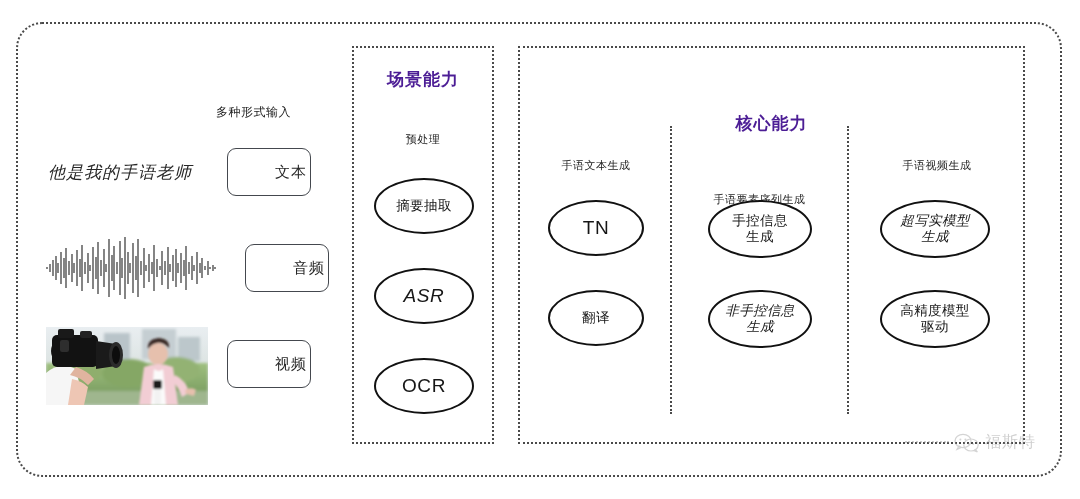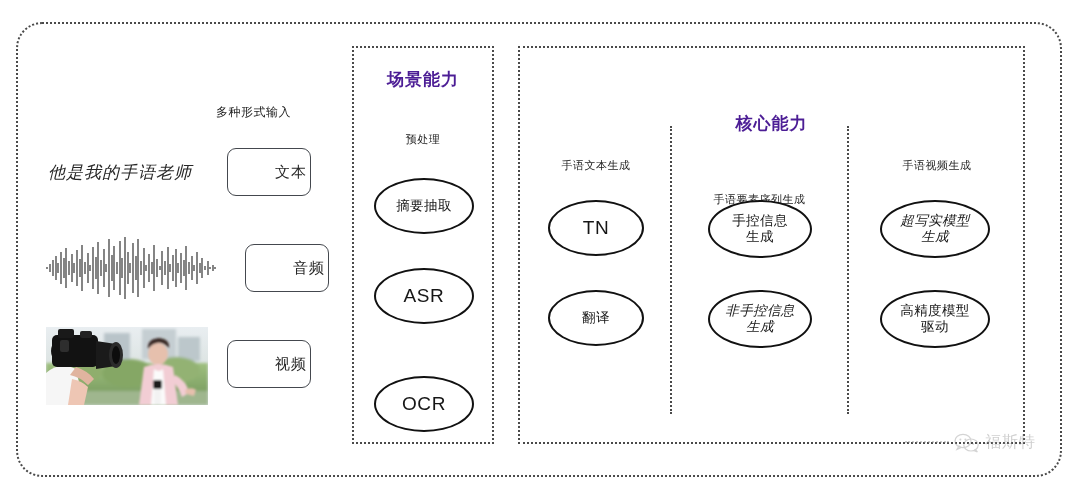"ASR" div.node { font-style: none -> italic }
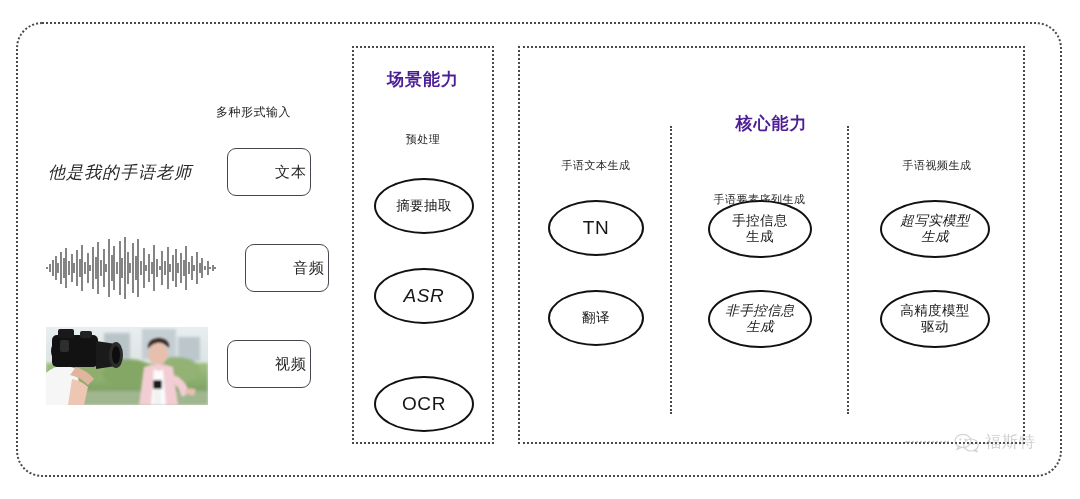"OCR" div.node { top: 328px -> 310px }
